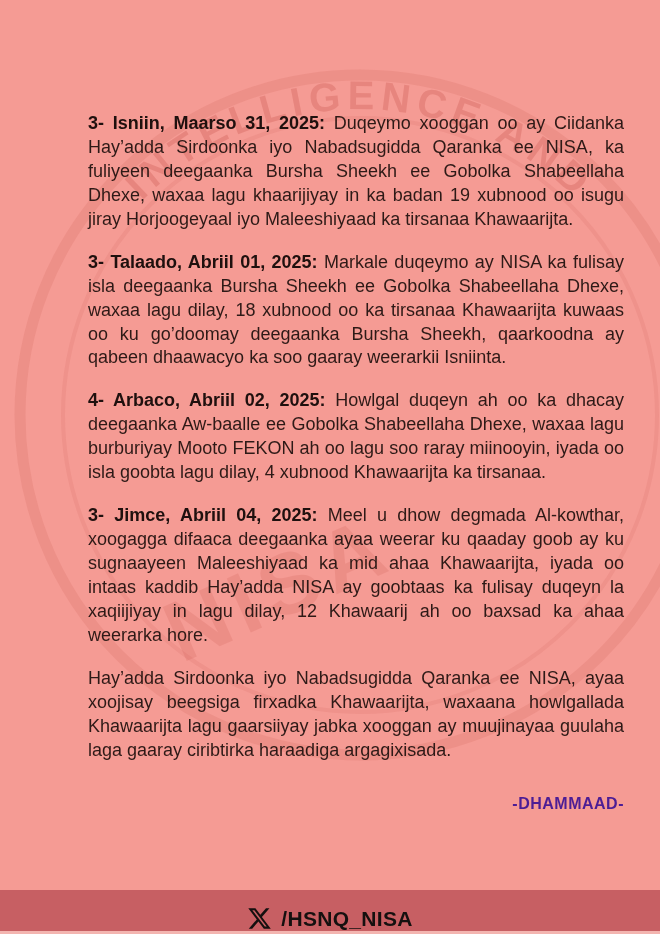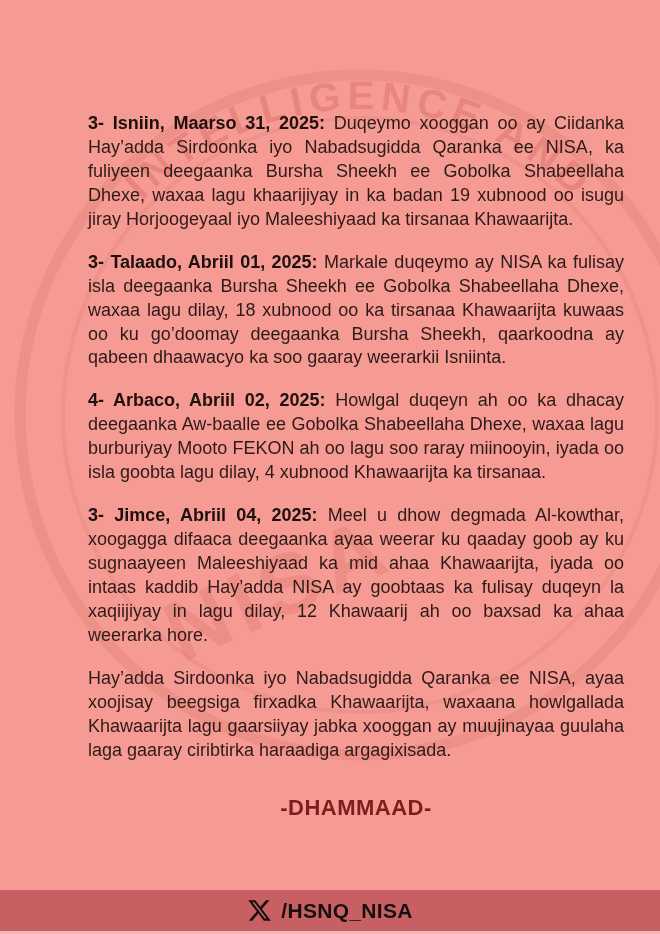"-DHAMMAAD-" .end-marker { color: #7f1d1d -> #4c1d95; font-size: 22px -> 16px; text-align: center -> right }
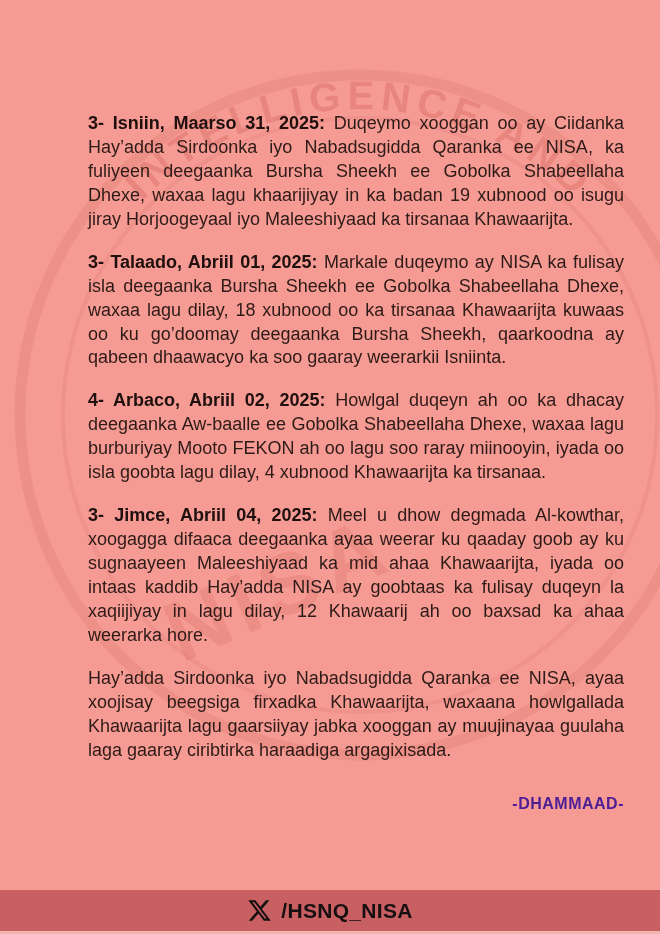"/HSNQ_NISA" .footer-bar { align-items: center -> flex-end }
